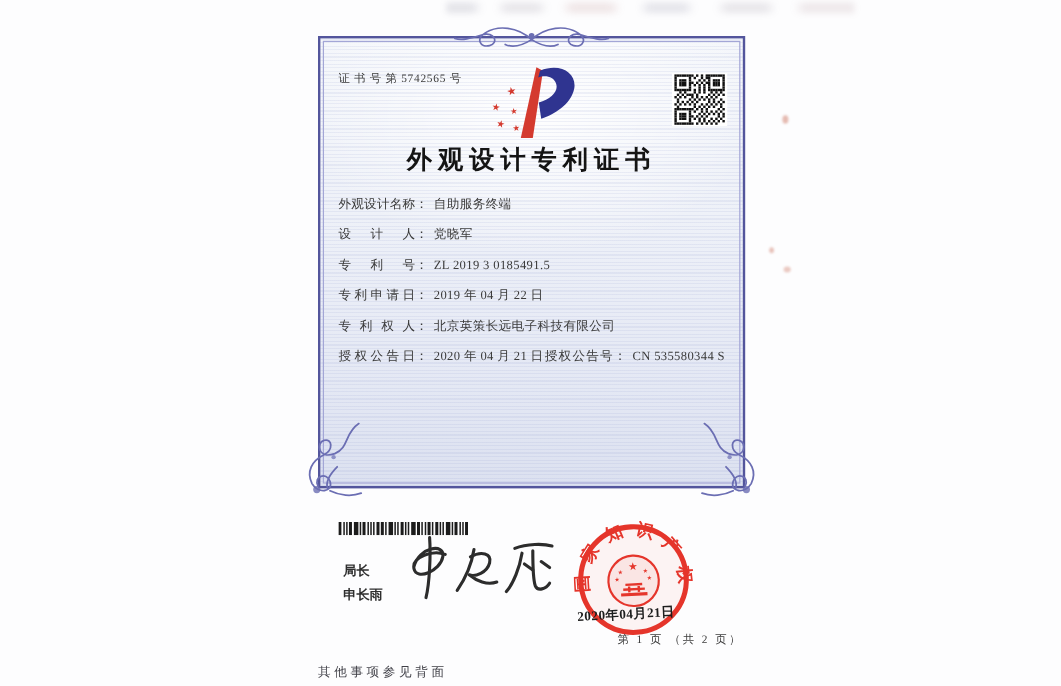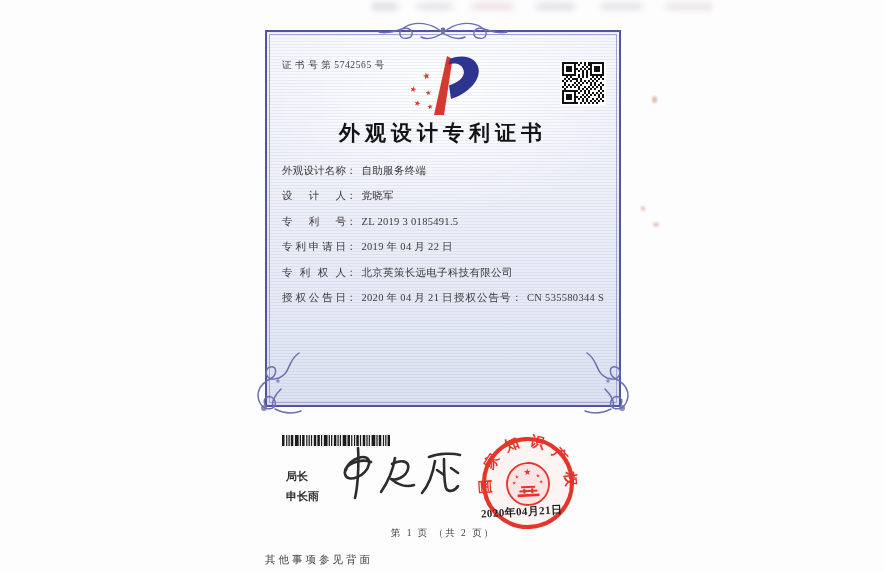"第 1 页 （共 2" .page-info { text-align: center -> right }
